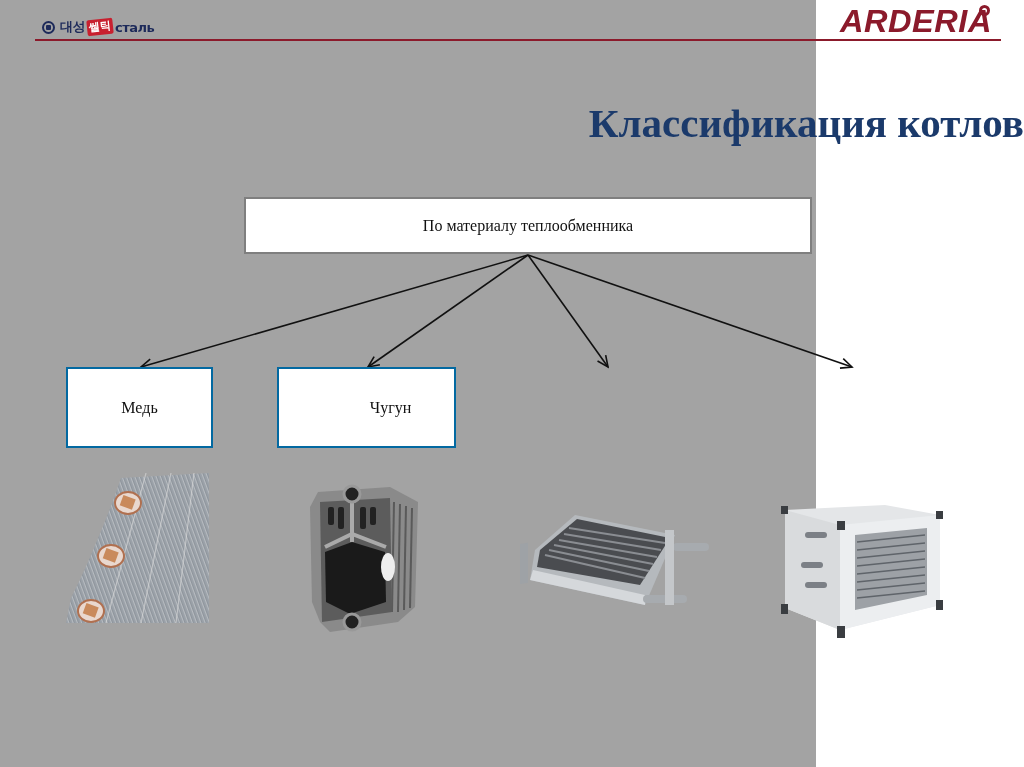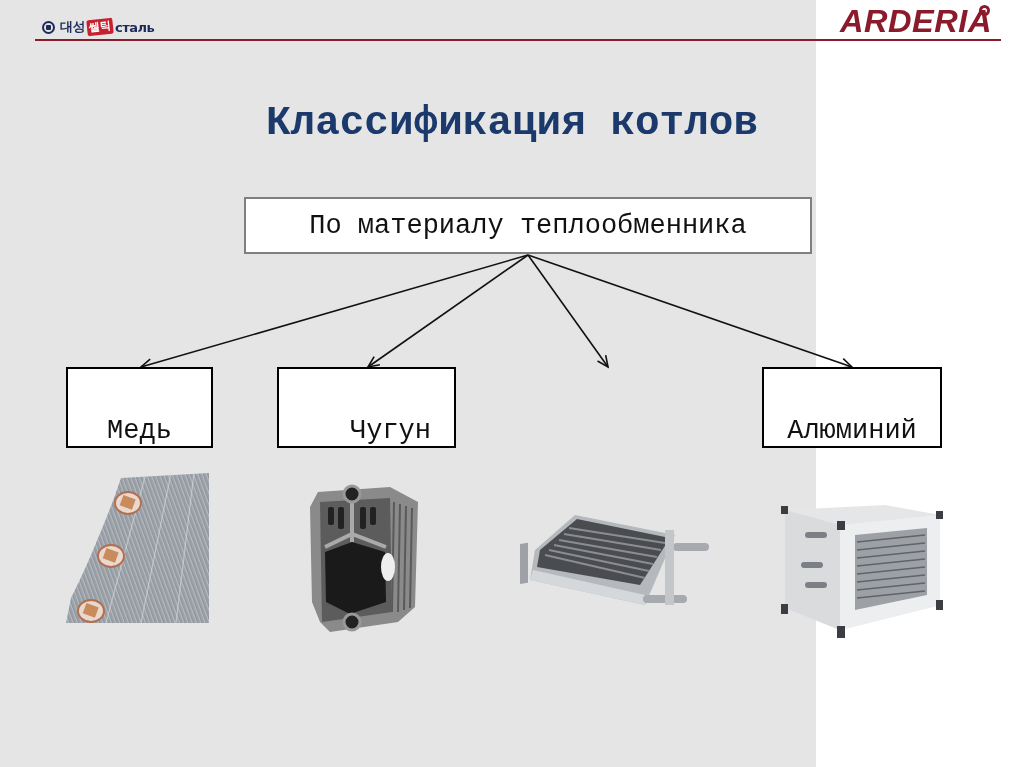"대성" .slide { background: #e5e5e5 -> #a3a3a3 }
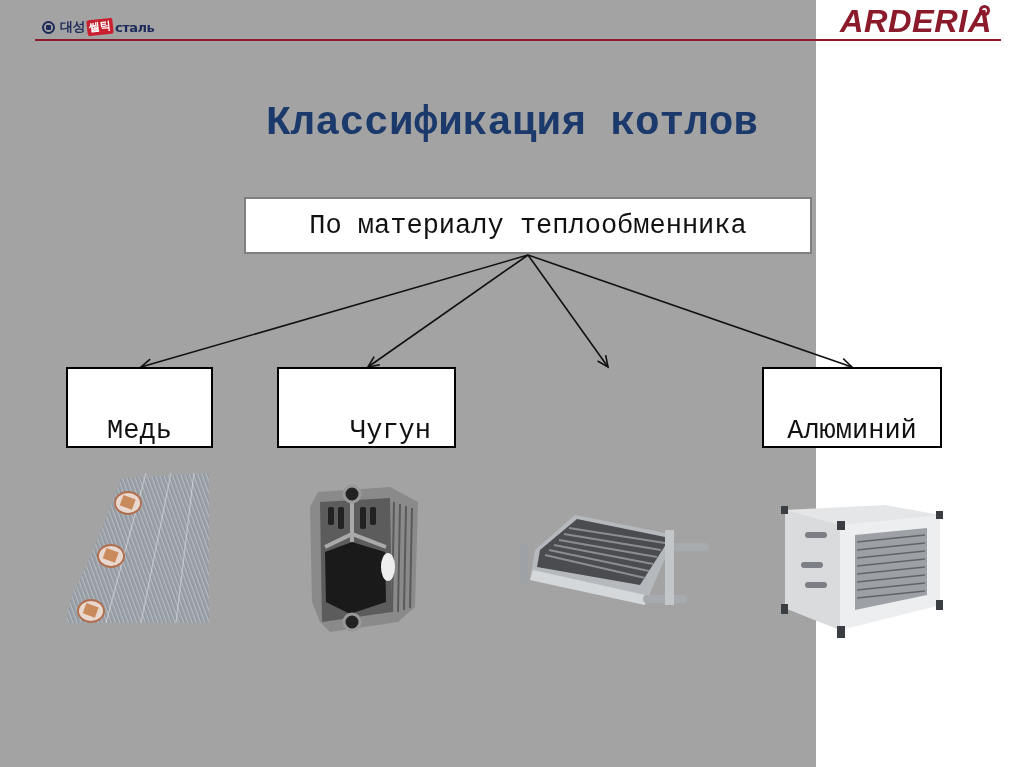"Классификация котлов" .title { font-family: Liberation Mono, monospace -> Liberation Serif, serif; text-align: center -> right }
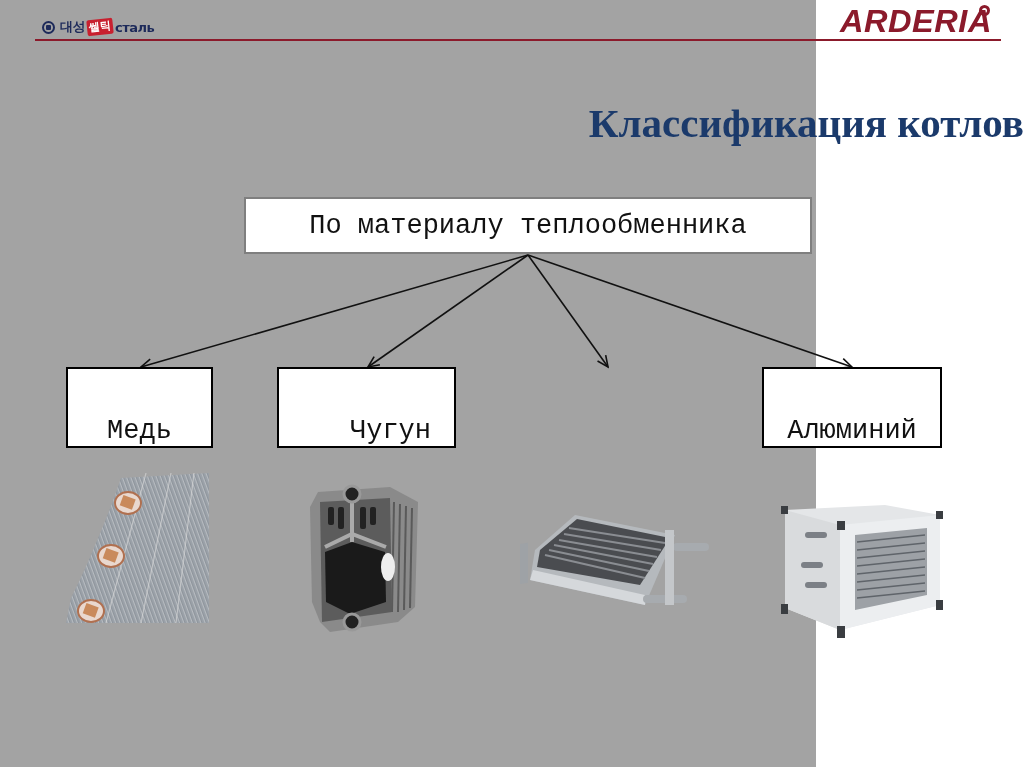"По материалу теплообменника" .box { font-family: Liberation Mono, monospace -> Liberation Serif, serif; font-size: 27px -> 16px }
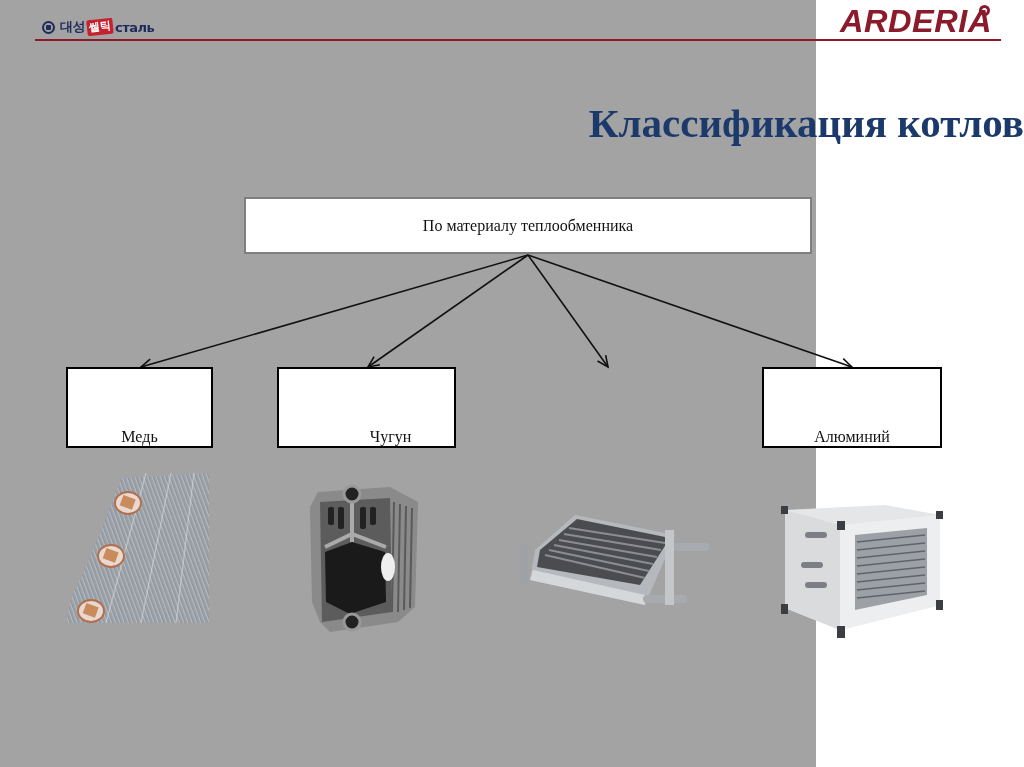"Медь" .child-box { align-items: flex-end -> none; border: 2px solid #000000 -> 2px solid #0369a1 }
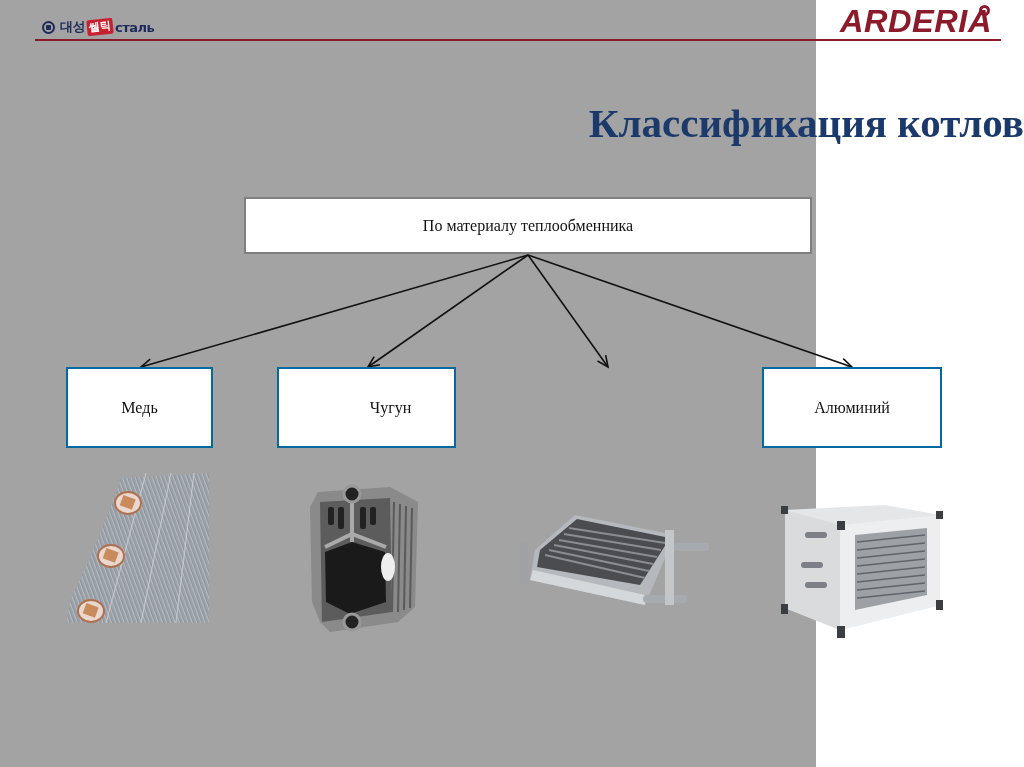"Алюминий" div.box { html: <div> <span>Алюминий</span> </div> -> none }
